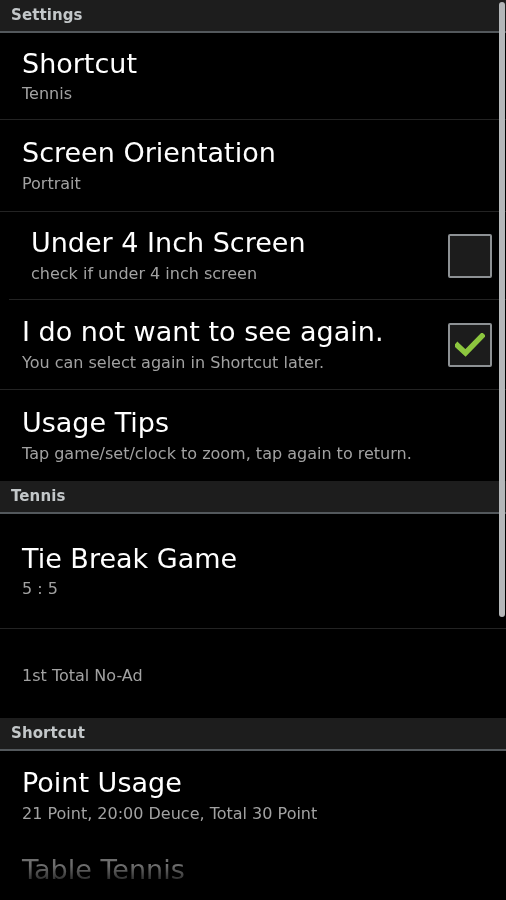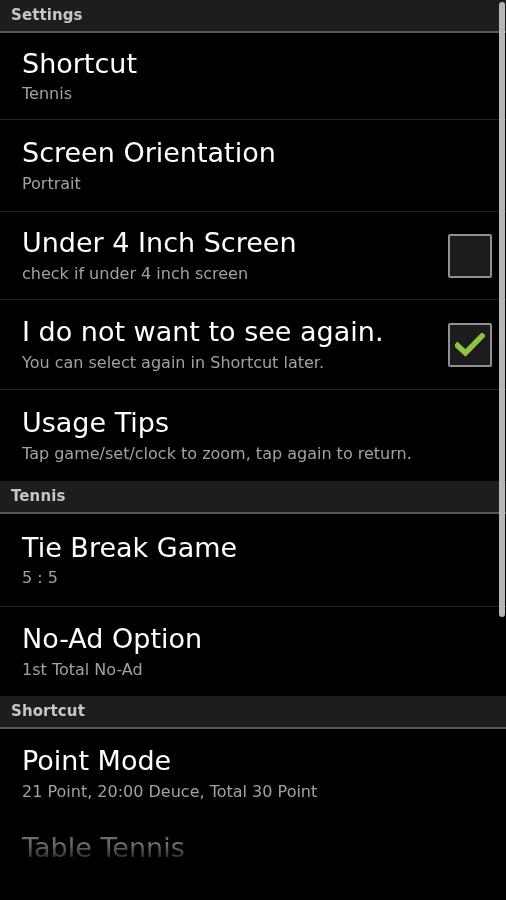"Under 4 Inch Screen" .h-row-3 { margin-left: none -> 9px }
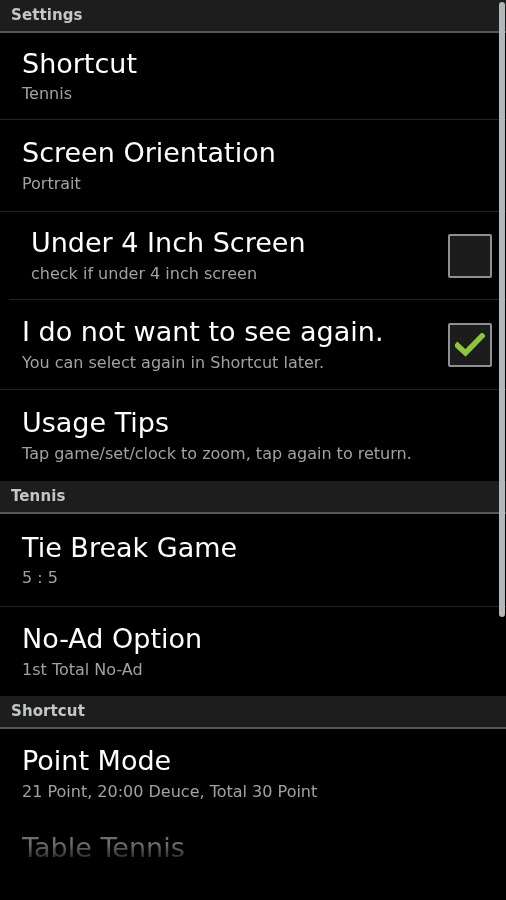"Tie Break Game" .h-row-6 { height: 93px -> 115px }
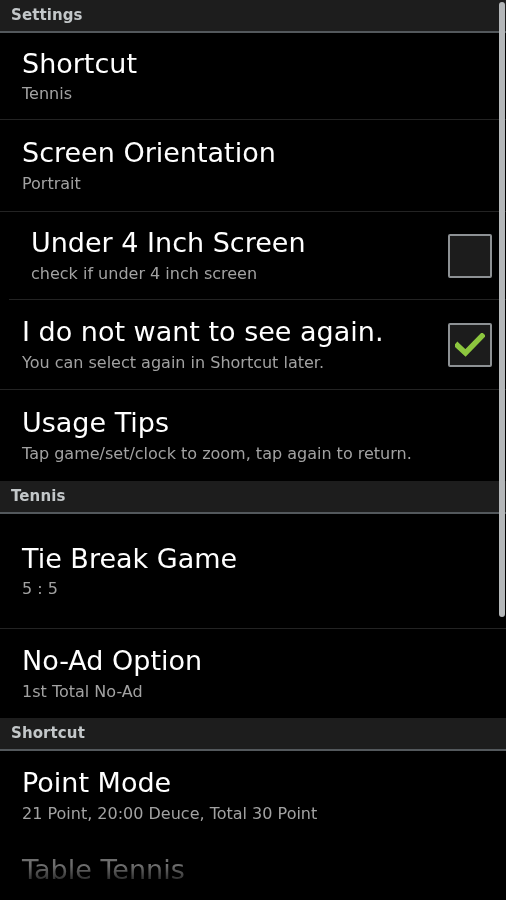"No-Ad Option" div.pref-title { html: <div>No-Ad Option</div> -> none }
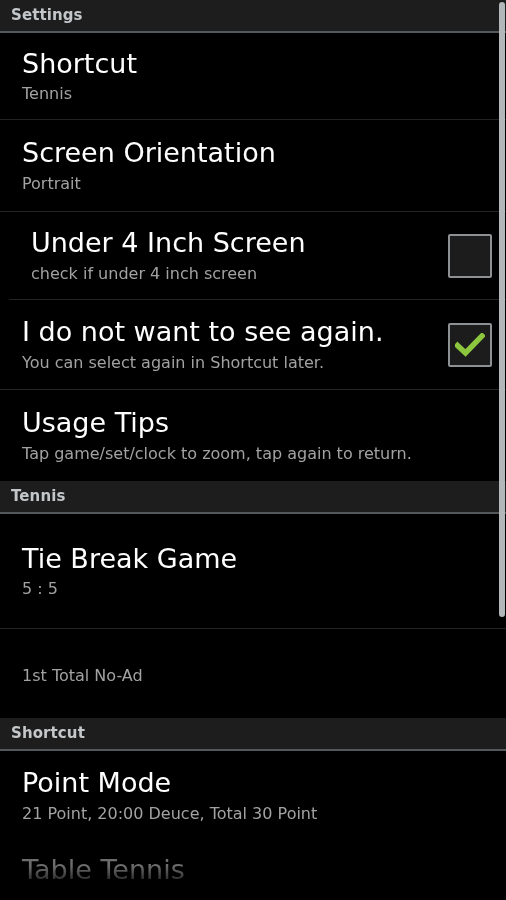"Point Mode" div.pref-title { text: Mode -> Usage }
